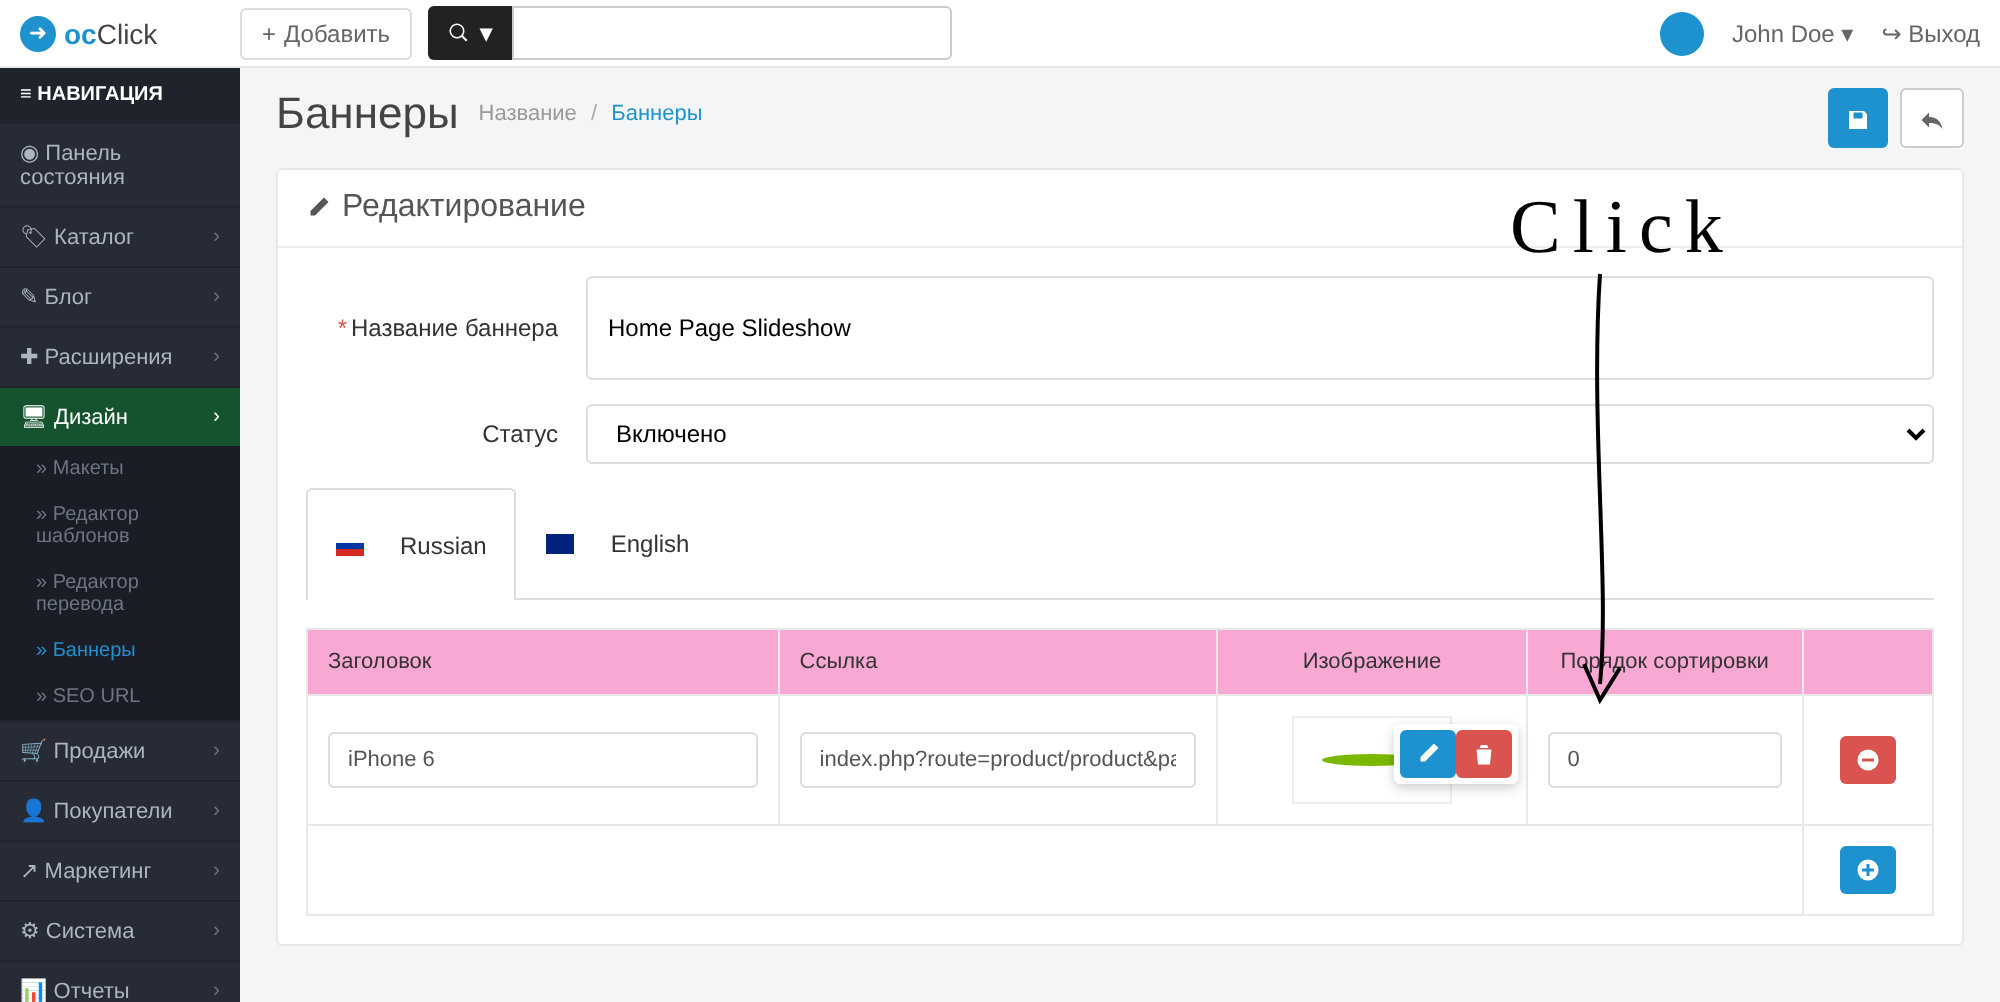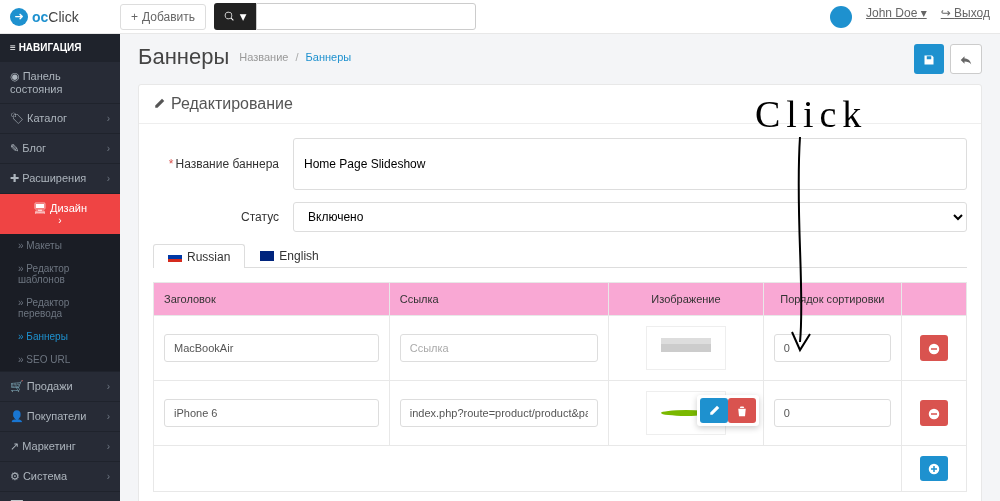"John Doe ▾" .top-right { align-items: flex-start -> center; text-decoration: underline -> none }
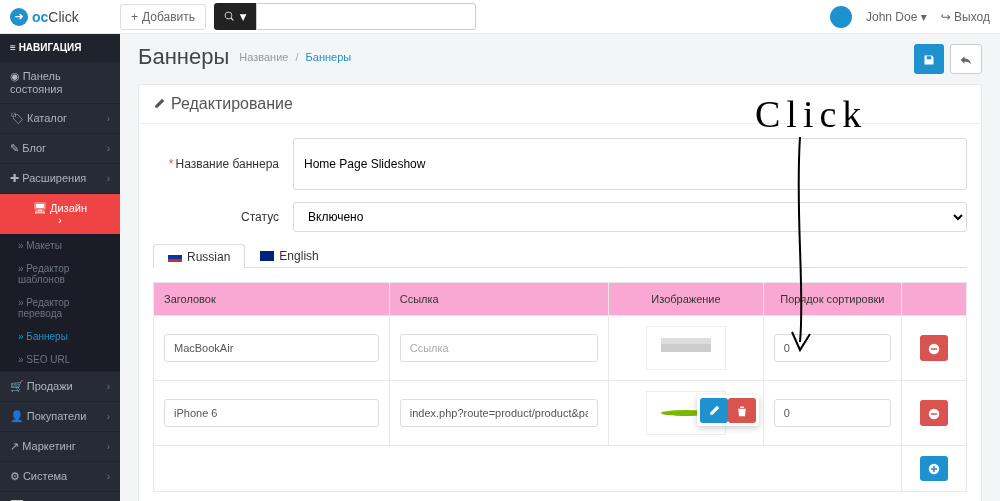"🖥 Дизайн" .nav-item.active { background: #ef4444 -> #14532d; flex-direction: column -> none }
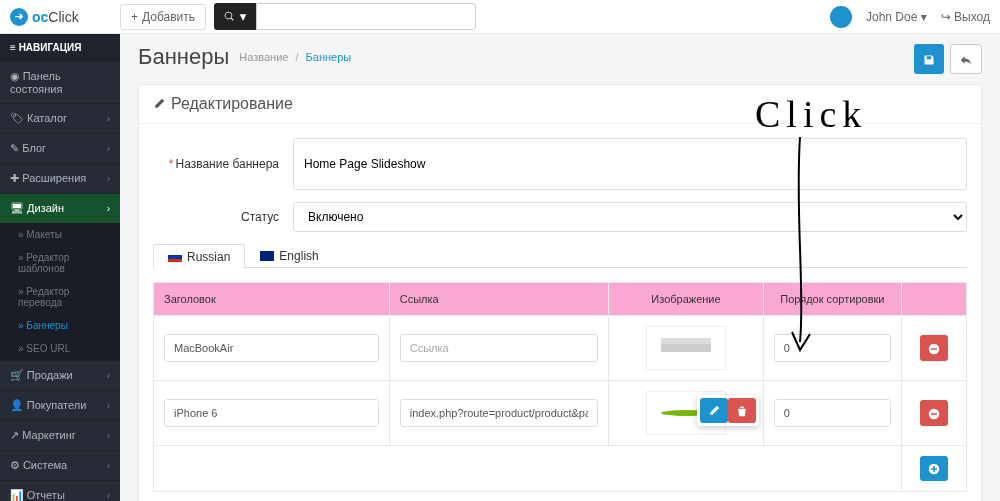"Russian" .tab { gap: 5px -> 18px; padding: 4px 14px -> 20px 14px }
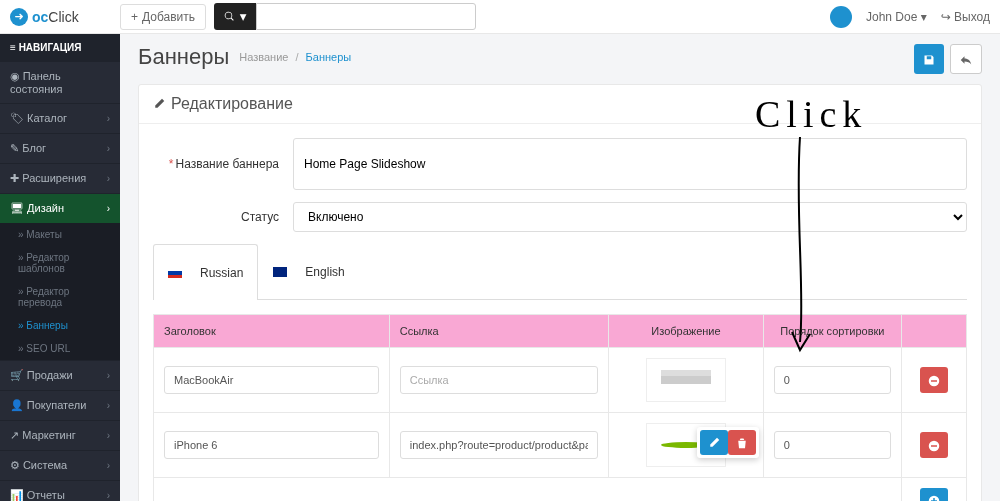"MacBookAir" tr { html: <tr> <td><input></td> <td><input></td> <td><div> <div></div> </div></td> <td><input></td> <td><button><svg> <circle></circle> <rect></rect> </svg></button></td> </tr> -> none }
